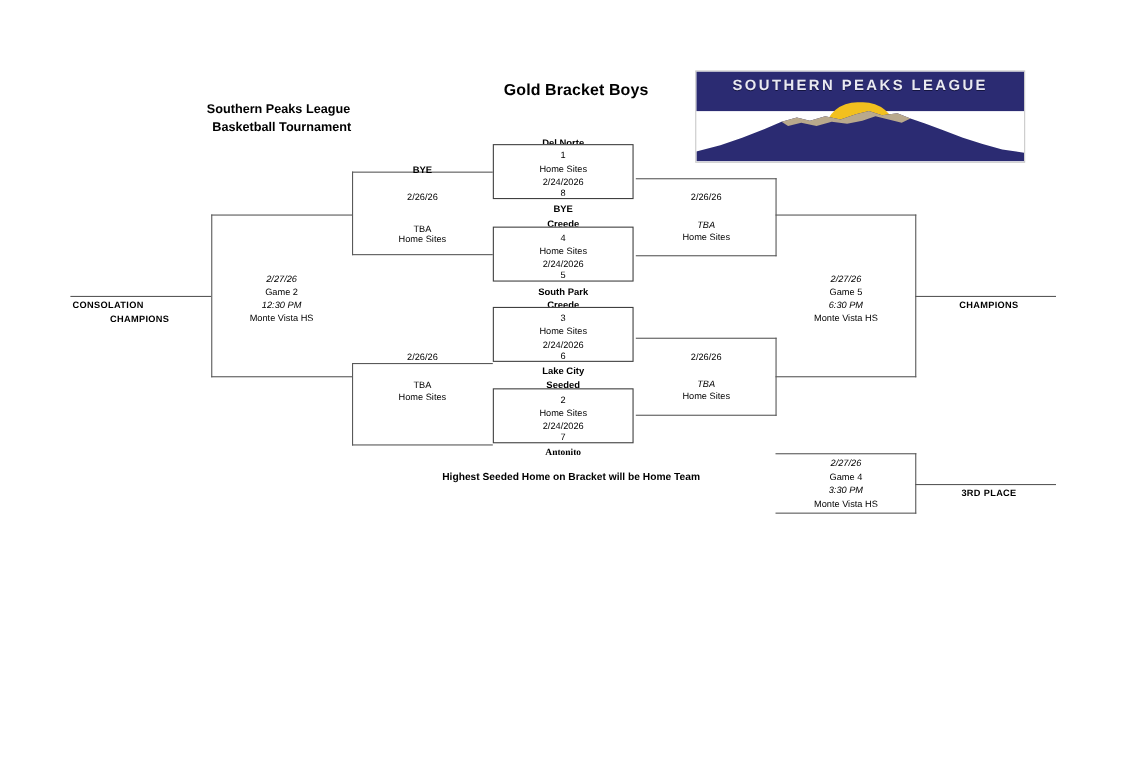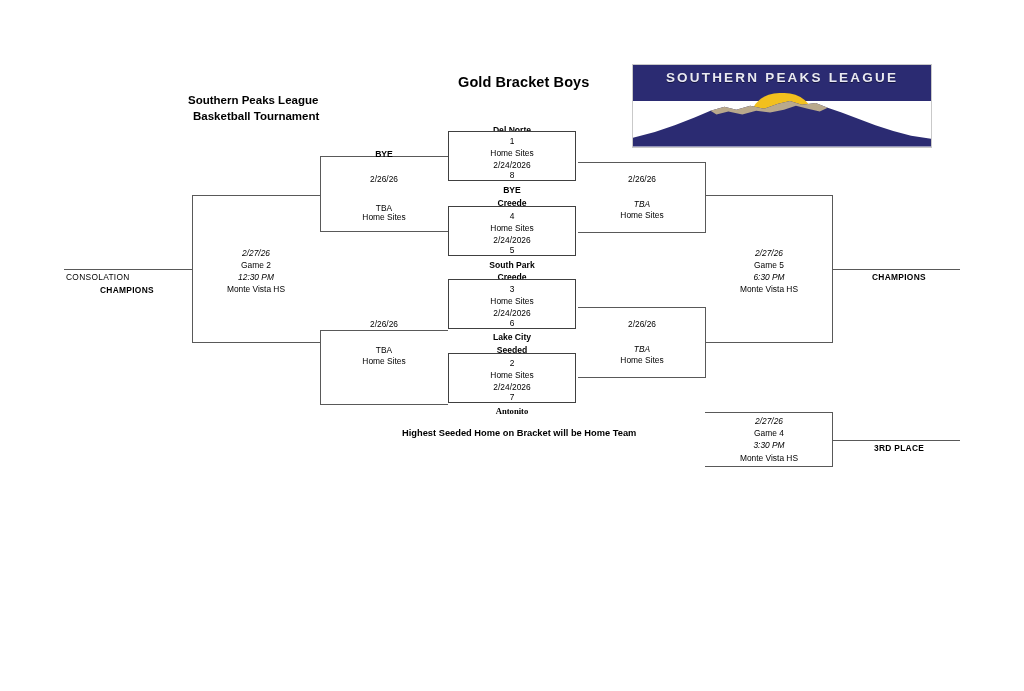"CONSOLATION" .label-reg { font-weight: normal -> bold }
